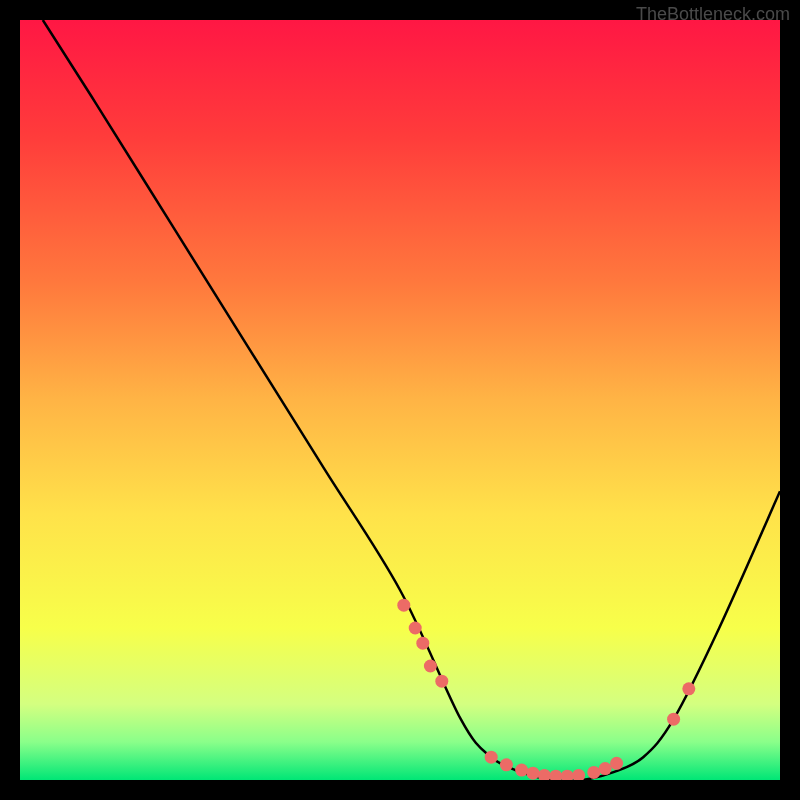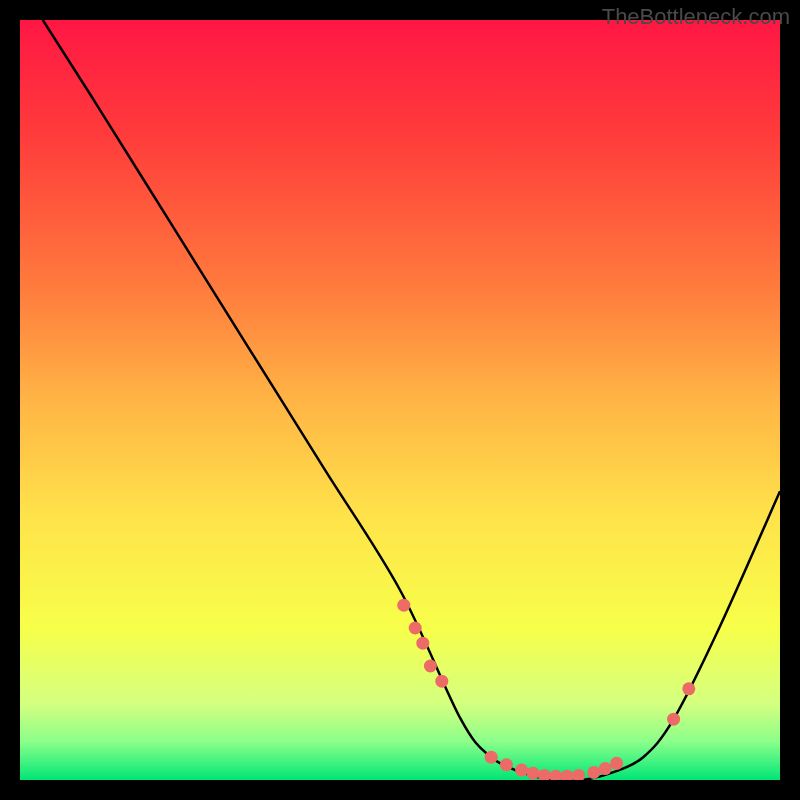"TheBottleneck.com" .watermark { font-size: 22px -> 18px }
